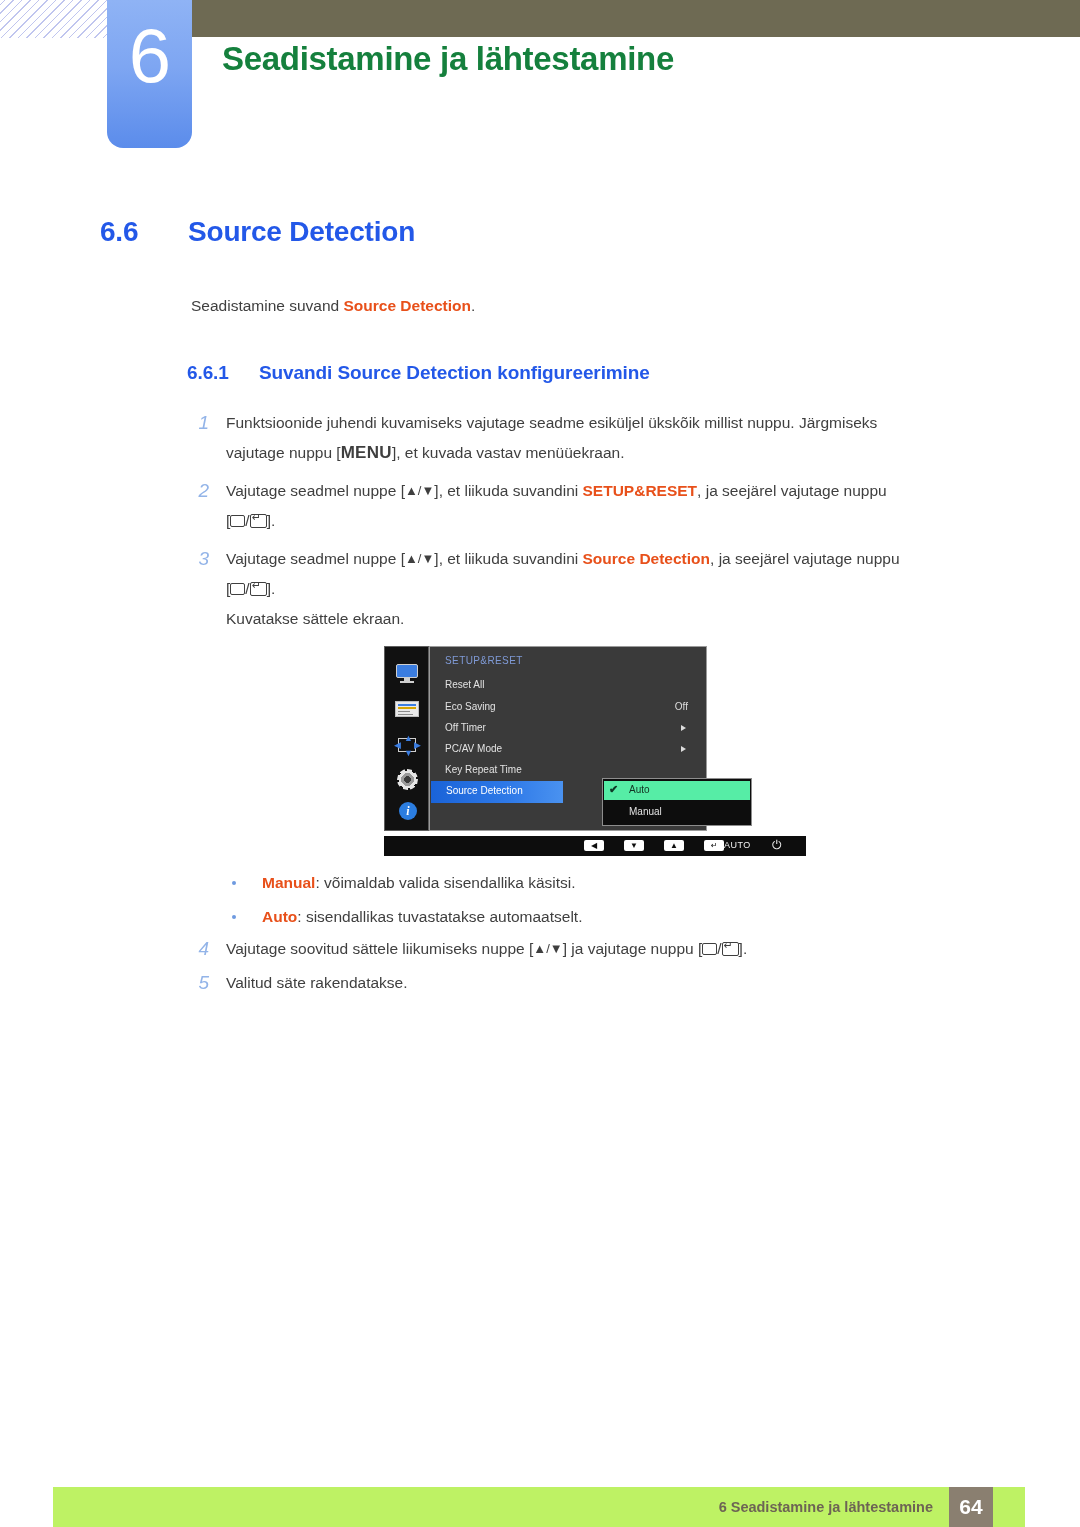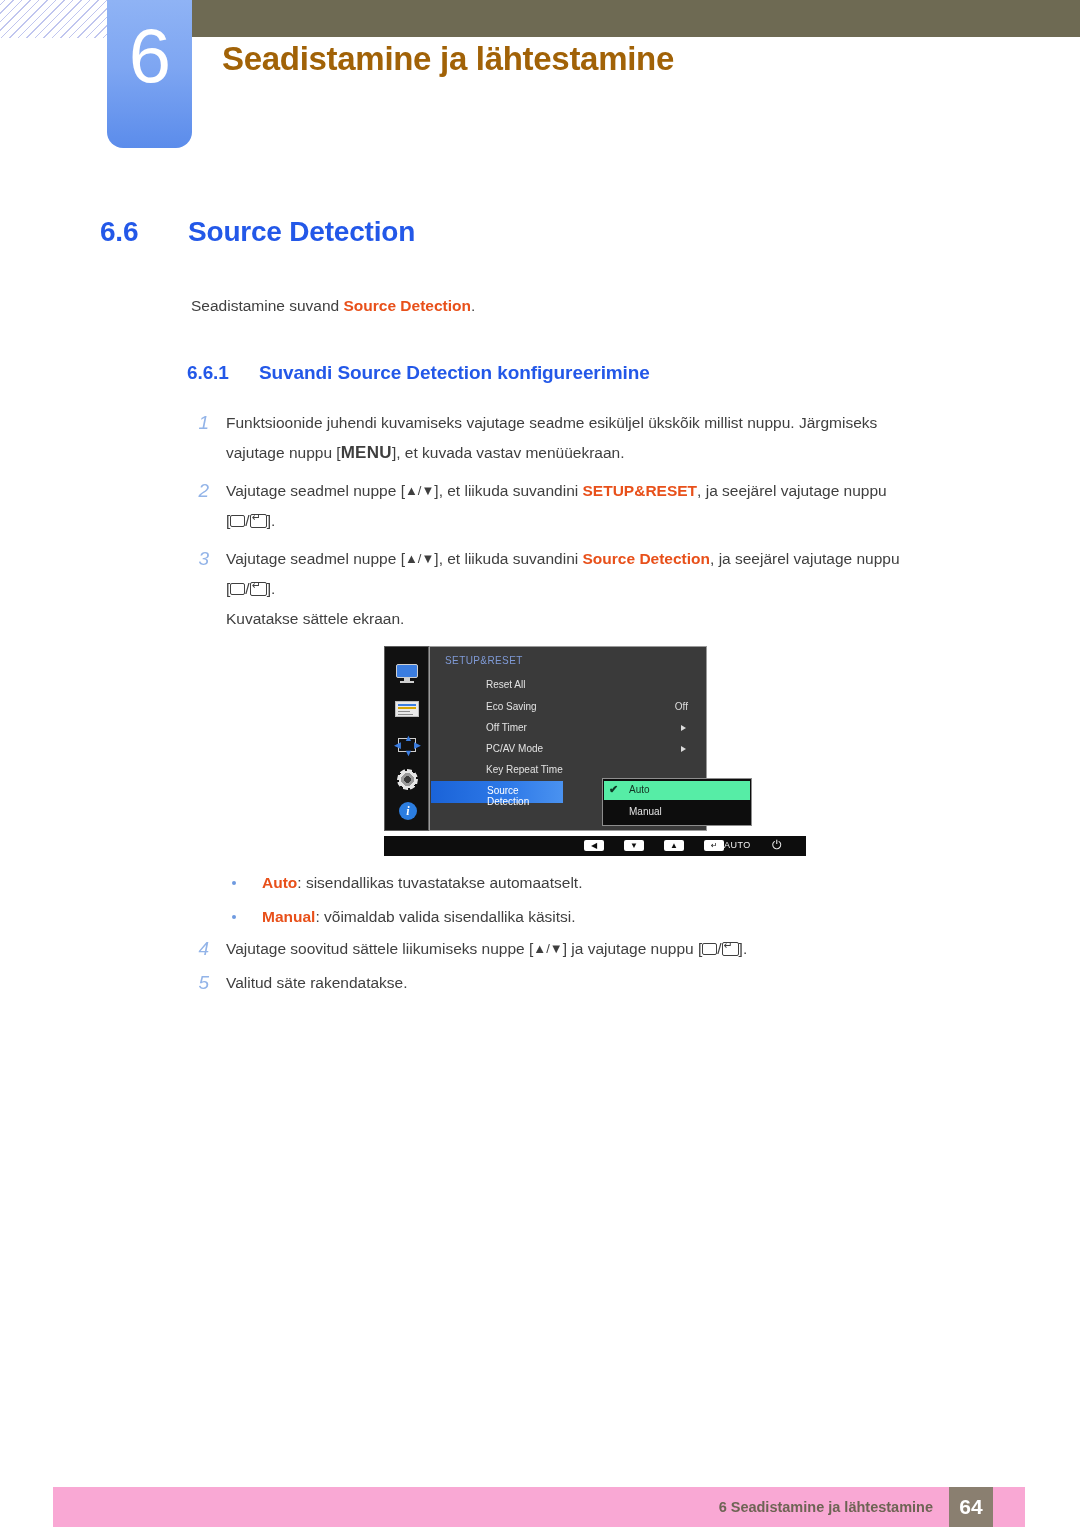"Seadistamine ja lähtestamine" .chapter-title { color: #a16207 -> #15803d }
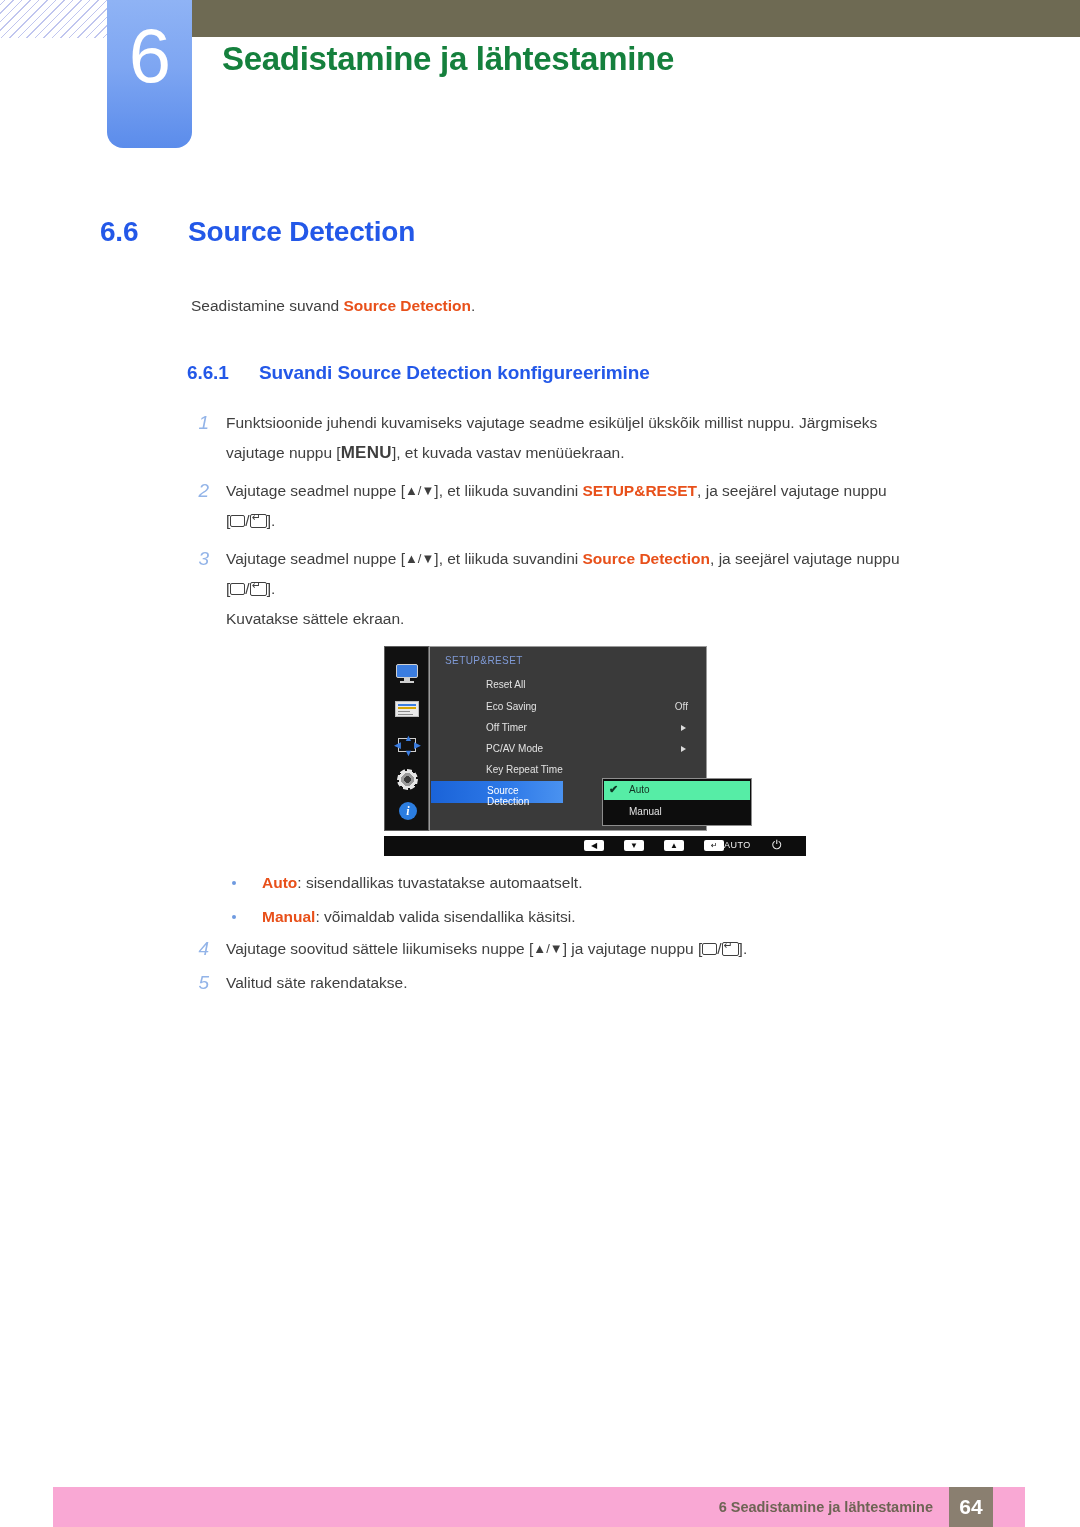"Reset All" .osd-row .lbl { margin-left: 41px -> none }
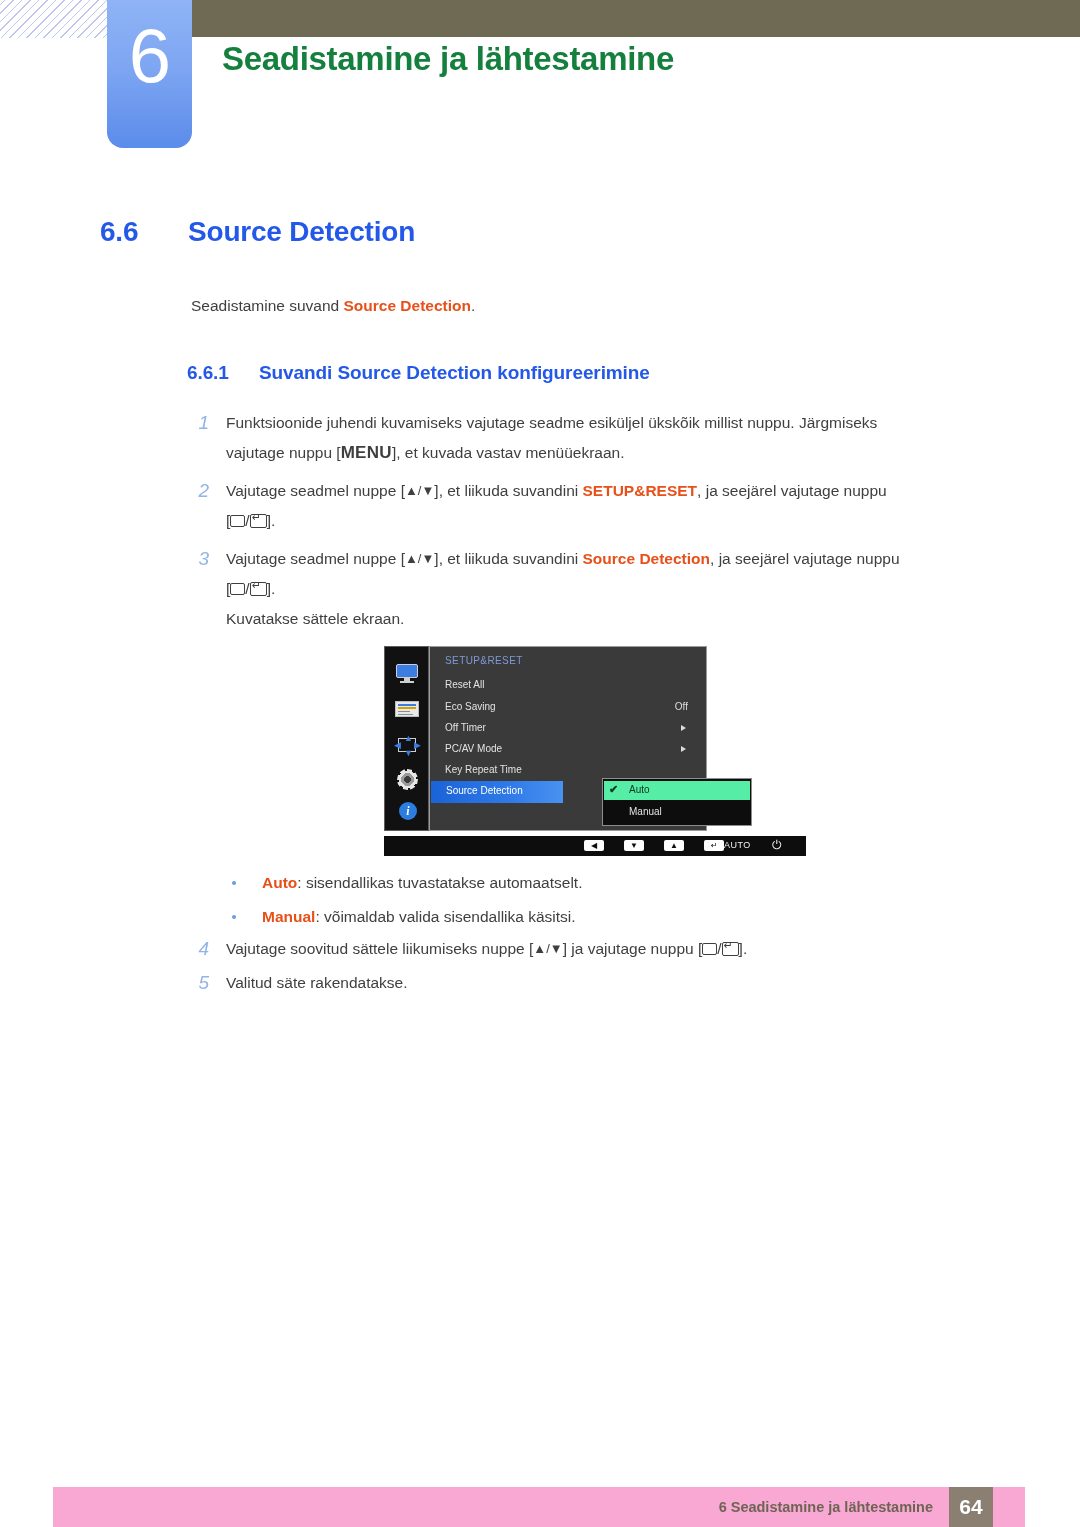"Auto: sisendallikas tuvastatakse" div.bullet { order: before "Manual: võimaldab valida sisendallika" -> after "Manual: võimaldab valida sisendallika" }
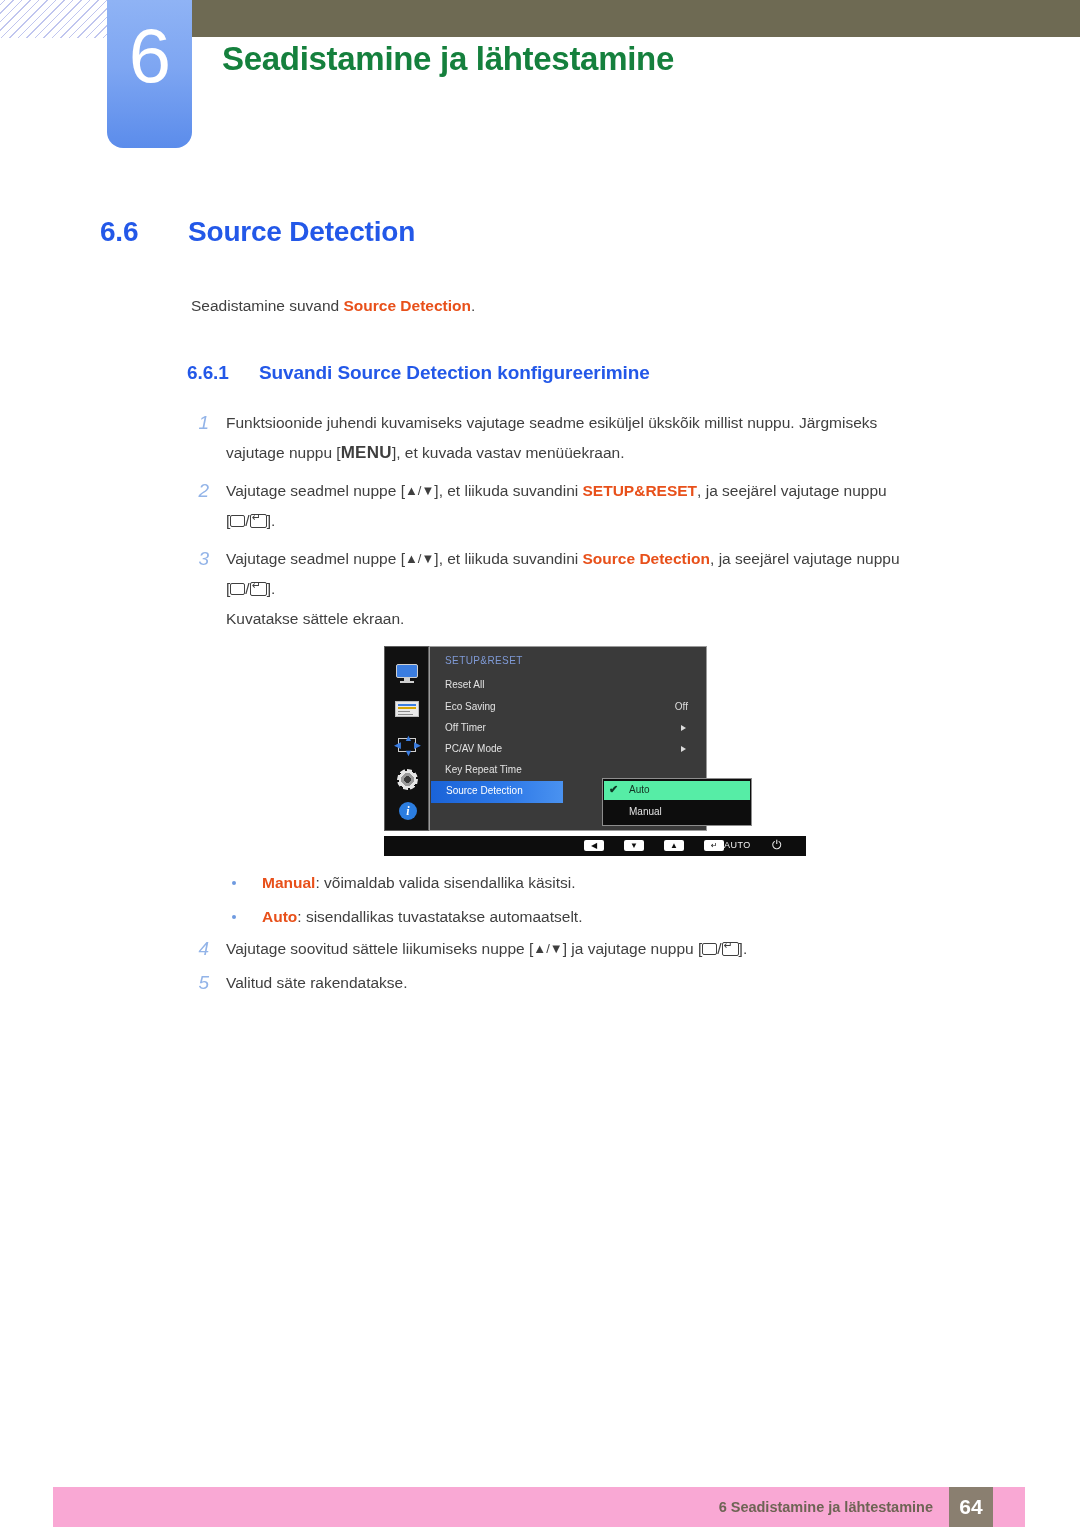"6 Seadistamine ja lähtestamine" .footer-band { background: #f9a8d4 -> #bef264 }
